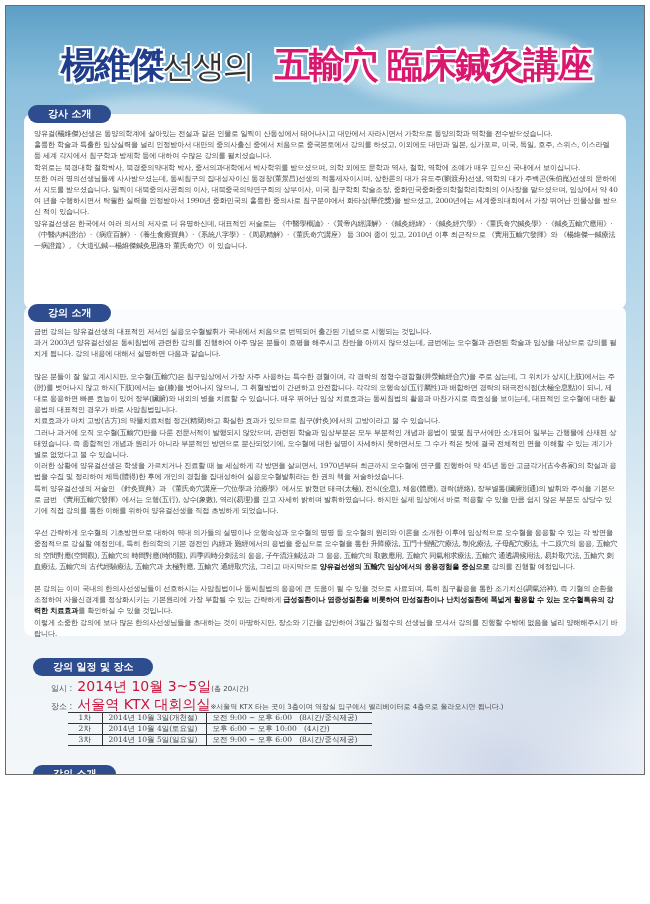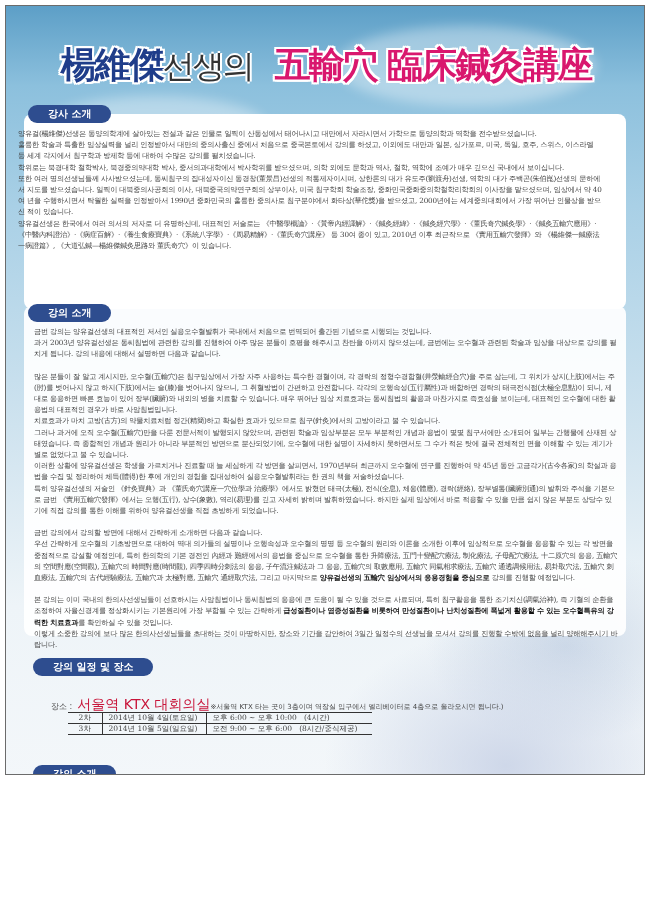"양유걸(楊維傑)선생은 동양의학계에 살아있는 전설과 같은" div.para { left: 12px -> 28px }
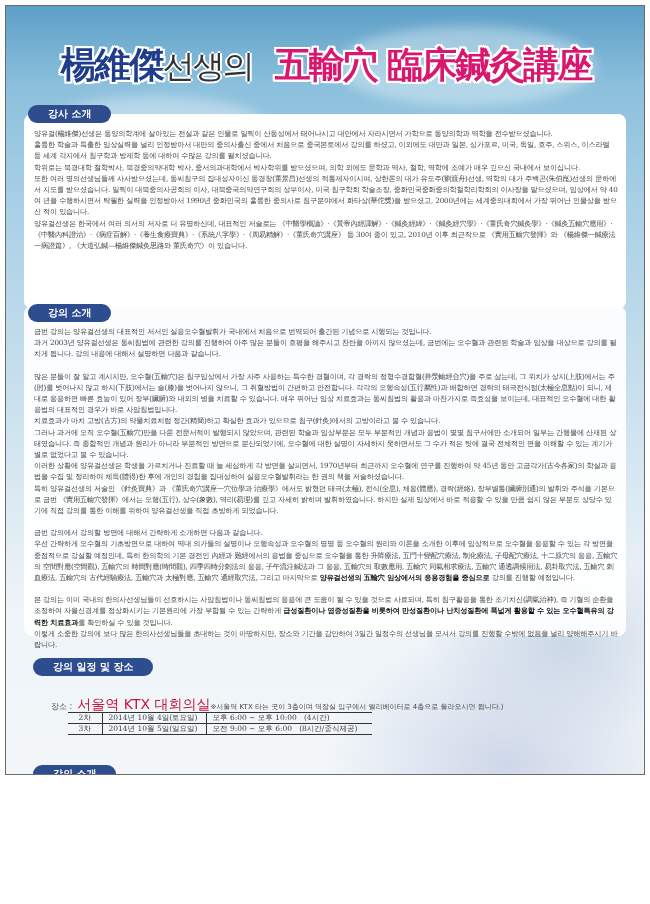"금번 강의에서 강의할 방면에 대해서" p { html: <p>금번 강의에서 강의할 방면에 대해서 간략하게 소개하면 다음과 같습니다.</p> -> none }
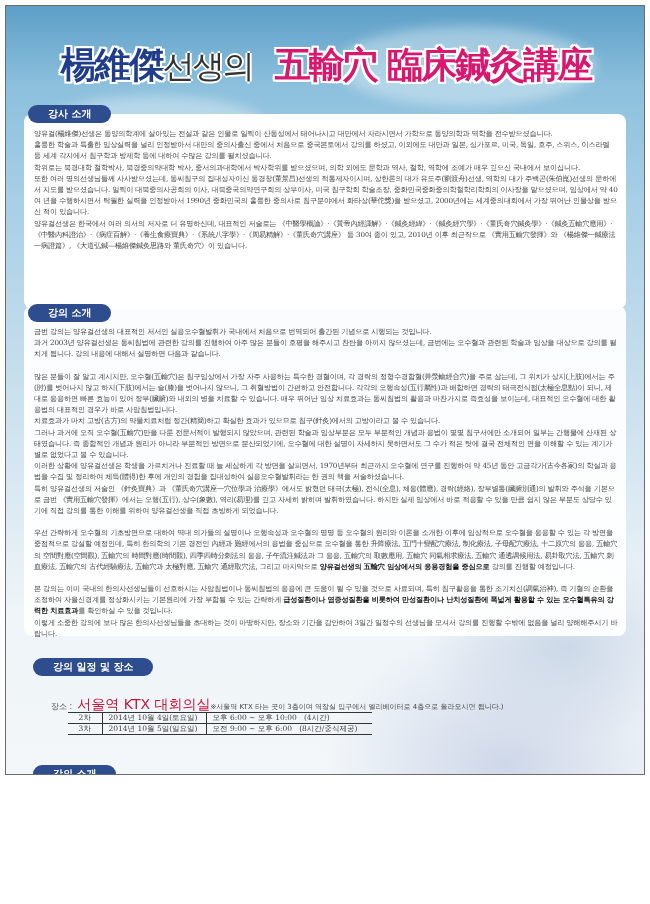"일시 : 2014년 10월 3~5일(총" div.sched { html: none -> <div> <span>일시 :</span> <span>2014년 10월 3~5일</span><span>(총 20시간)</span> </div> }
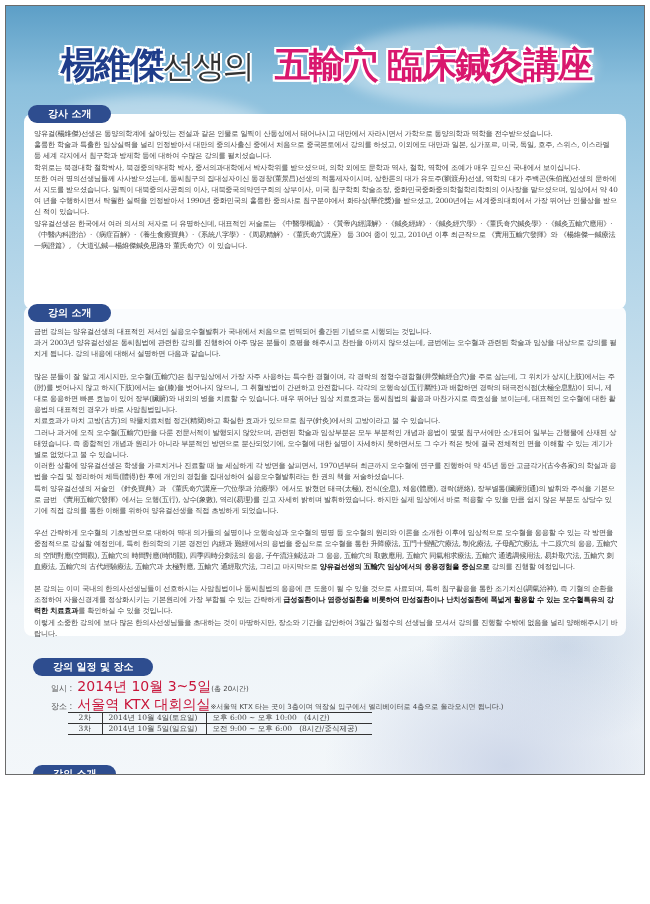"1차" tr { html: none -> <tr> <td>1차</td> <td>2014년 10월 3일(개천절)</td> <td><span>오전 9:00 ~ 오후 6:00</span>&nbsp;&nbsp;&nbsp;<span>(8시간/중식제공)</span></td> </tr> }
